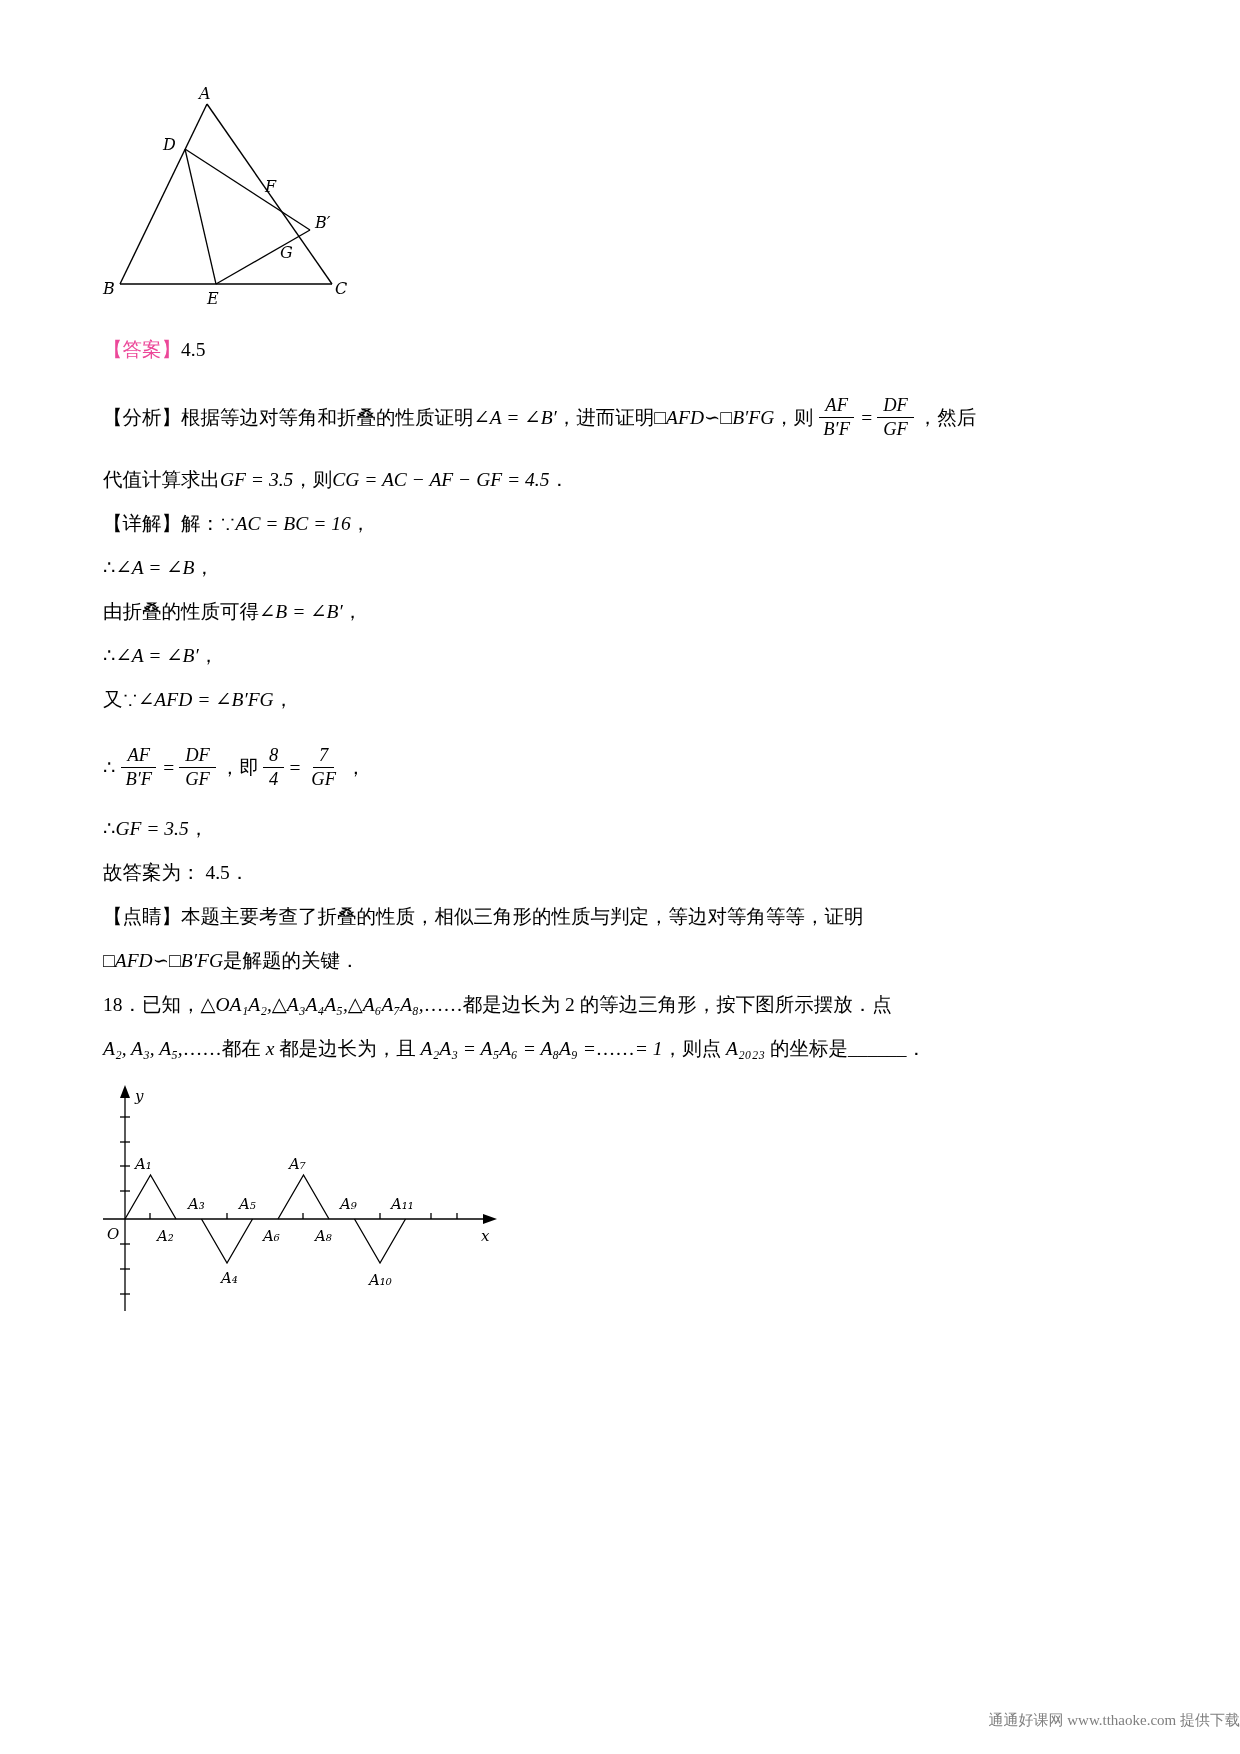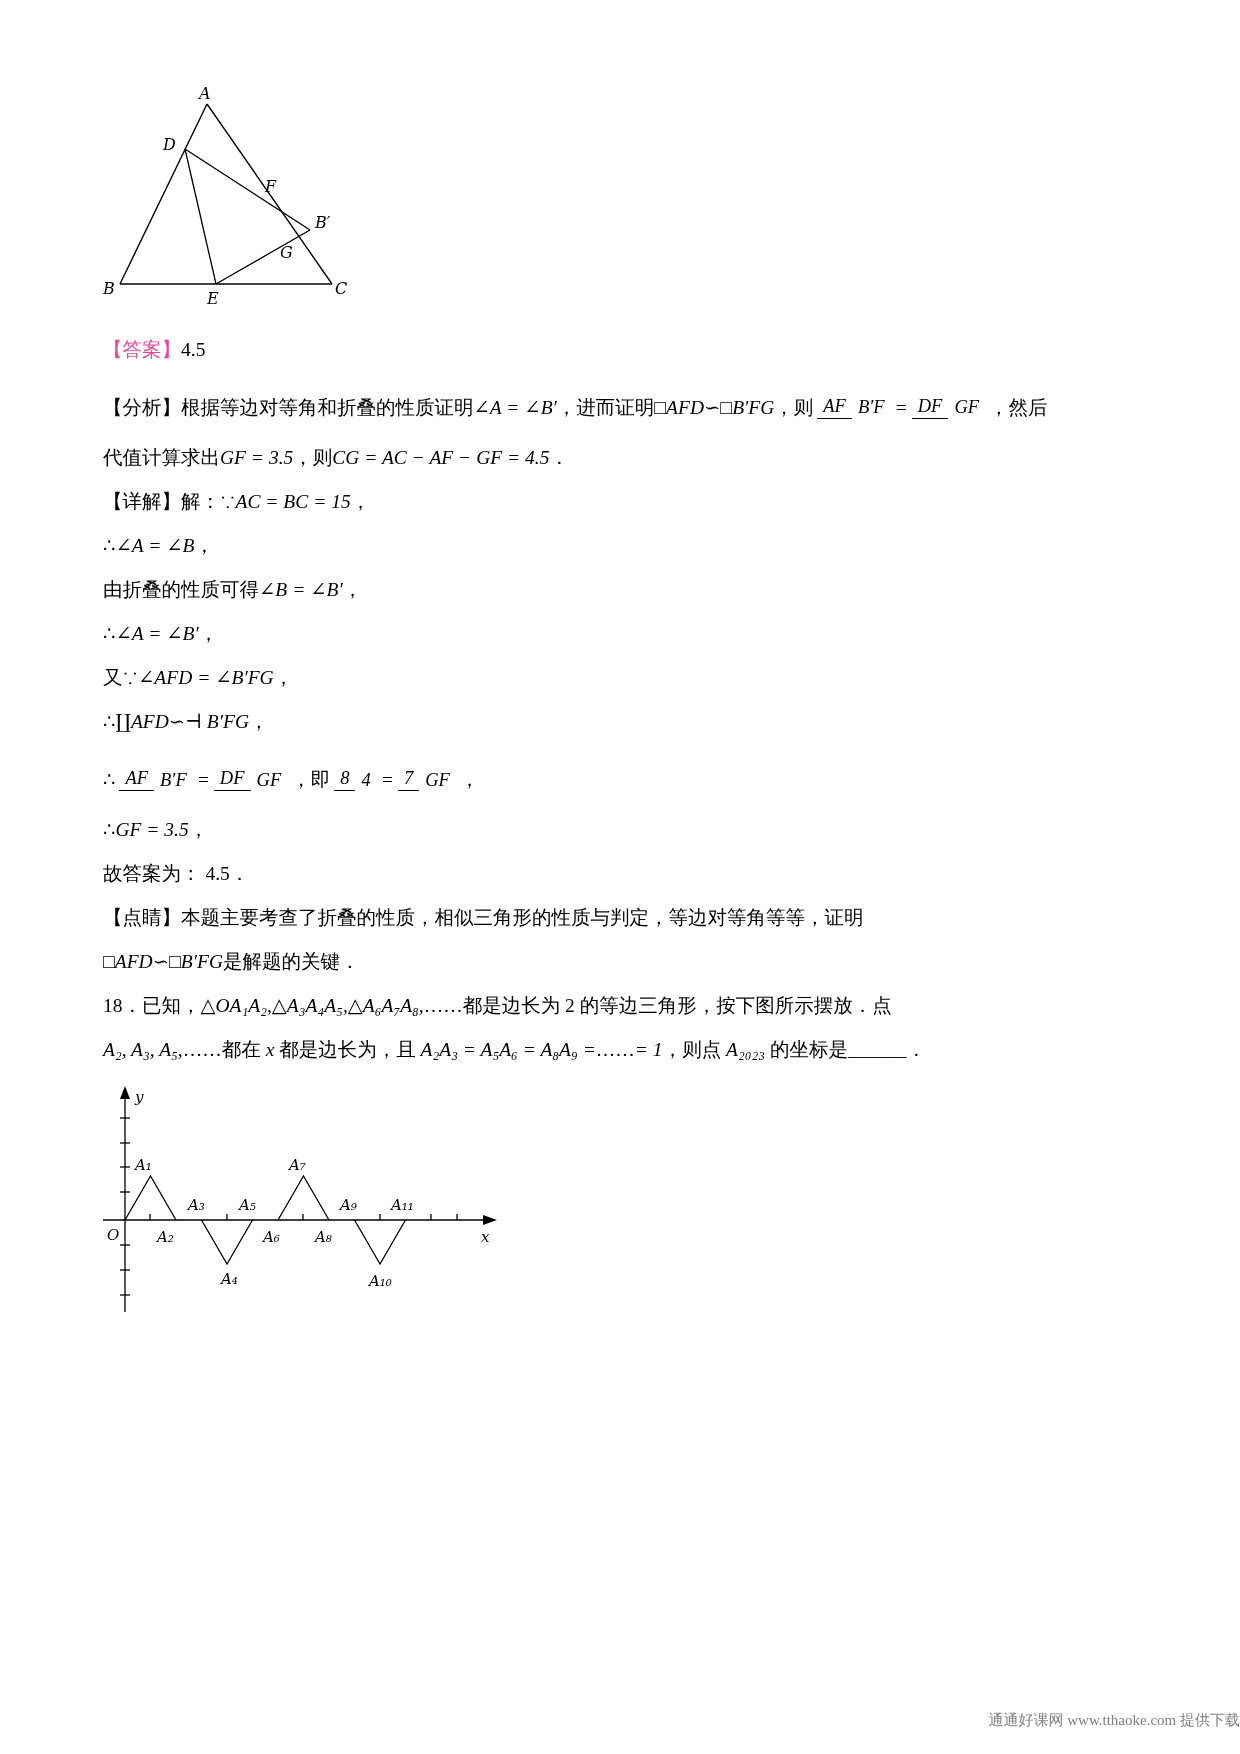"AF" .frac { flex-direction: row -> column }
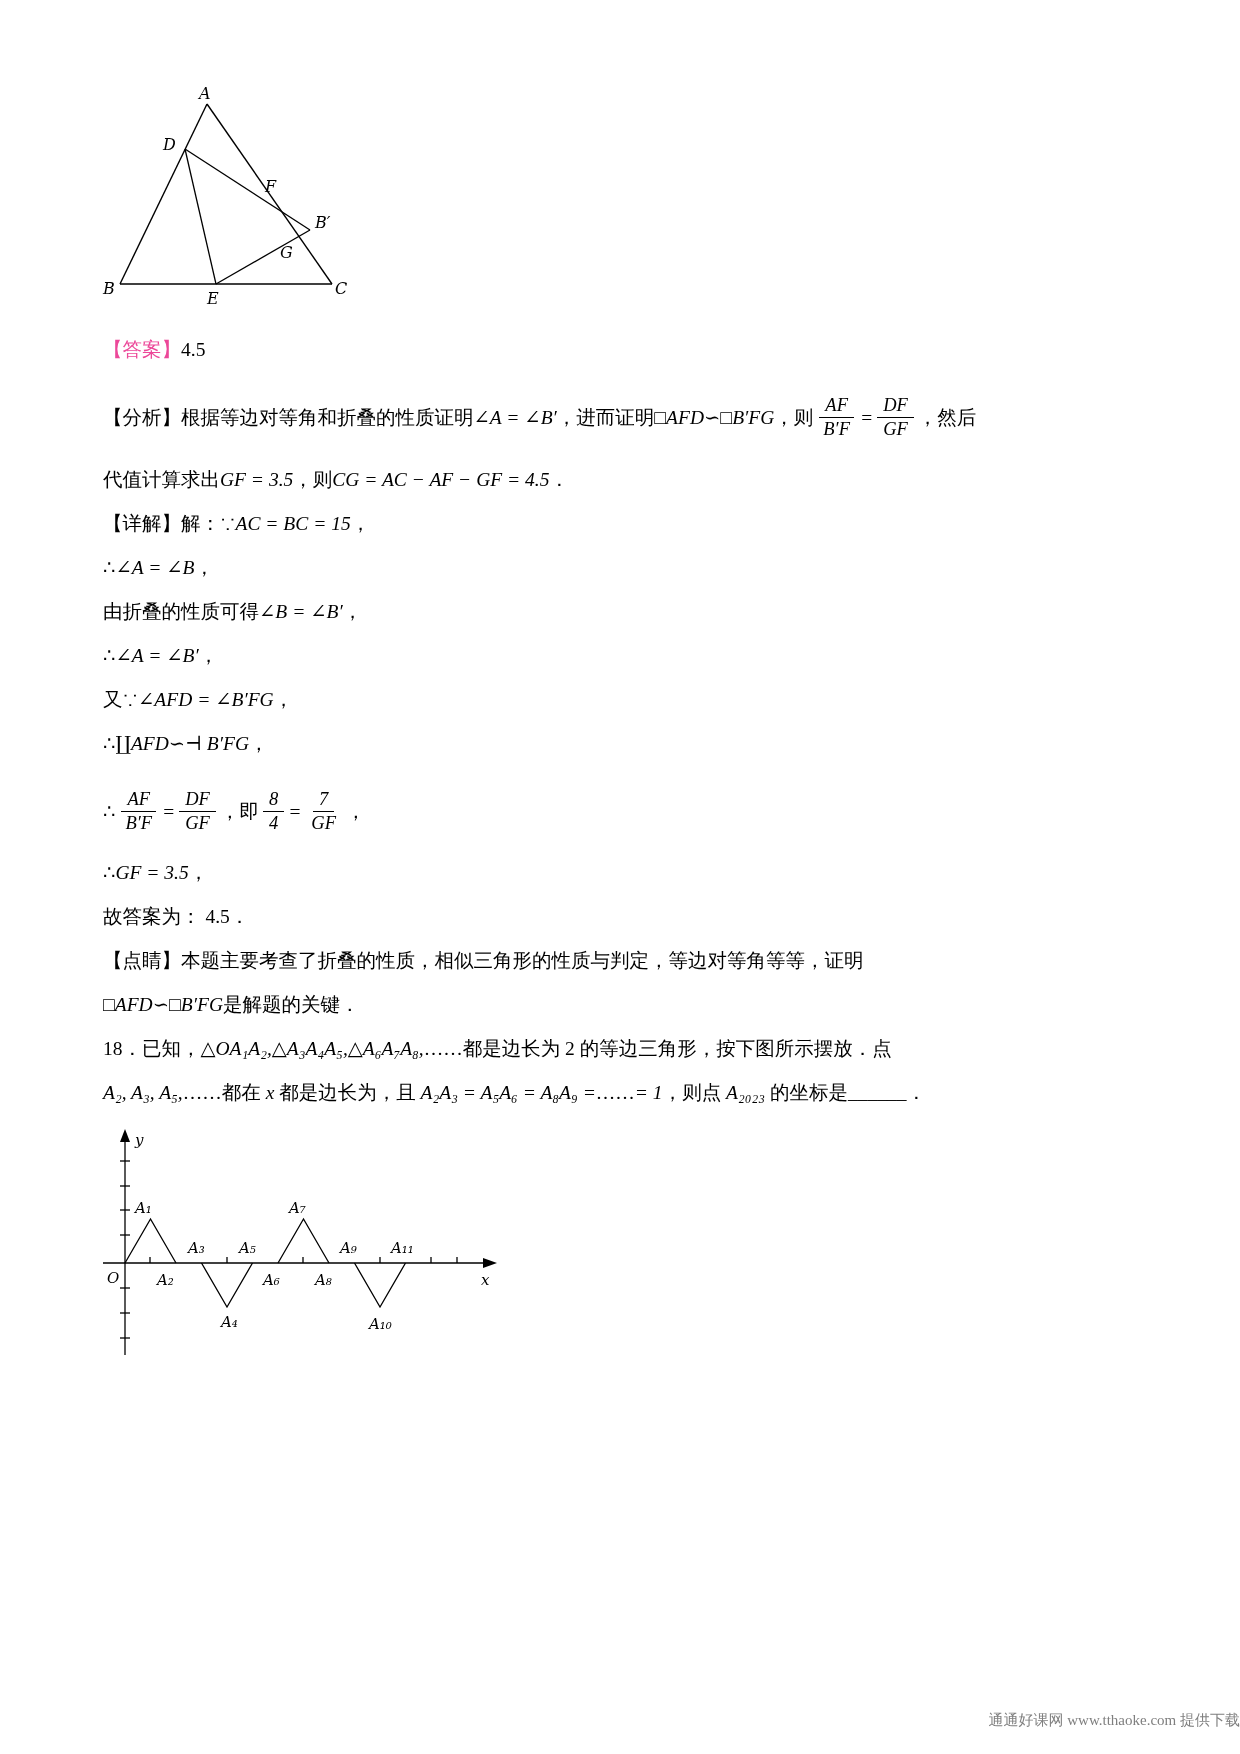"AC = BC = 15" span.mi { text: 15 -> 16 }
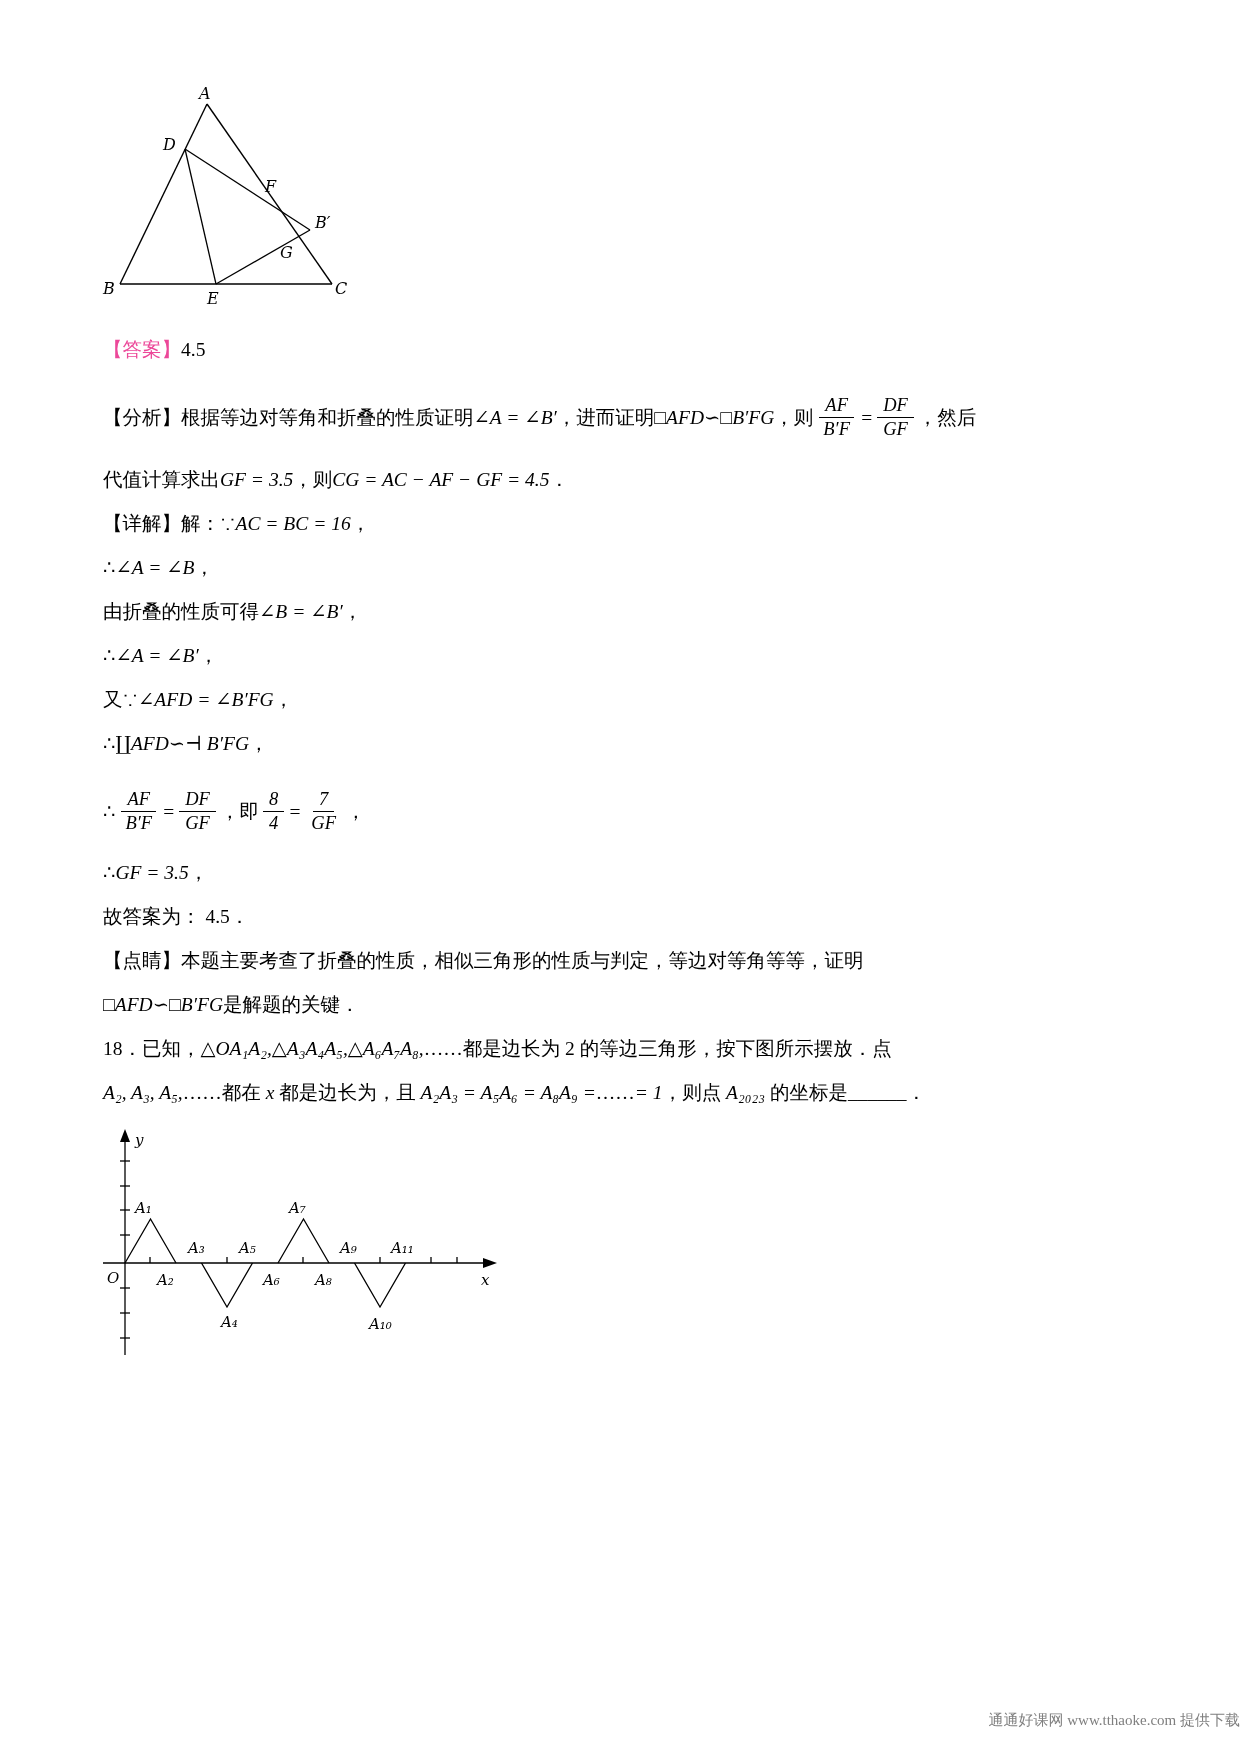"∴∐AFD∽⊣ B′FG，" p.line { html: <p><span>∴</span><span>∐AFD∽⊣ B′FG</span><span>，</span></p> -> none }
